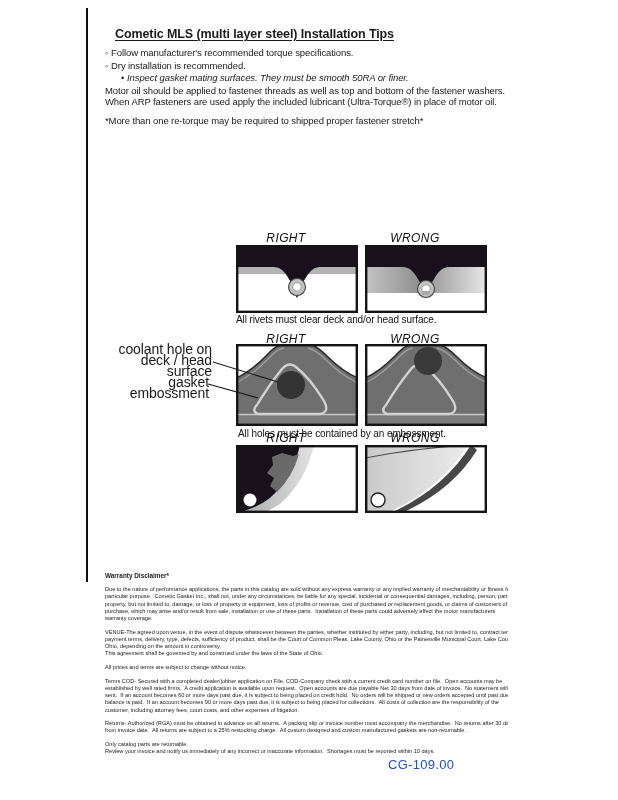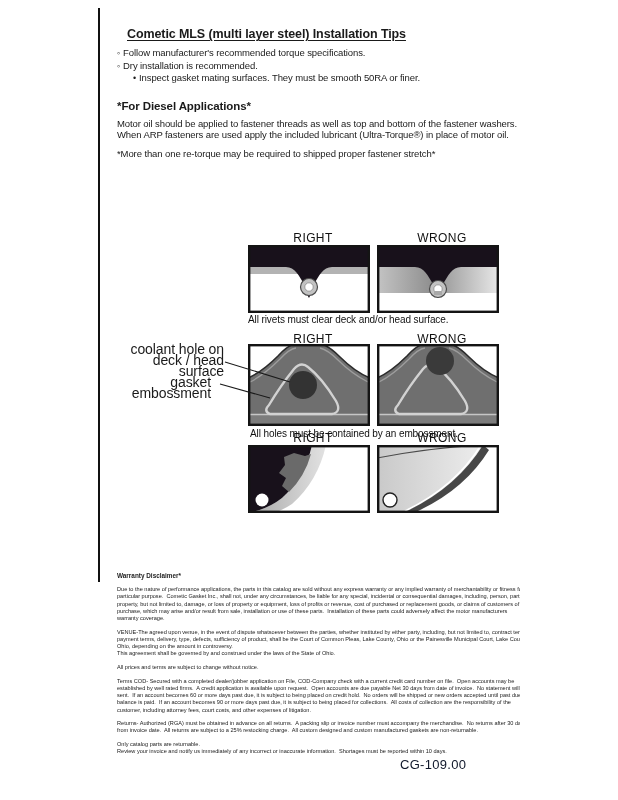"Cometic MLS (multi layer steel)" .page { margin-left: 12px -> none }
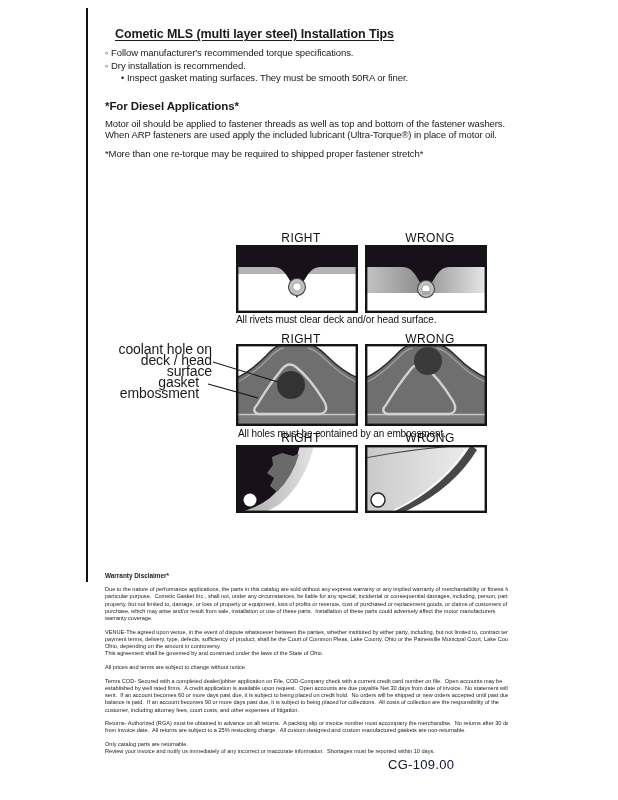"Inspect gasket mating surfaces. They" .li2 { font-style: none -> italic }
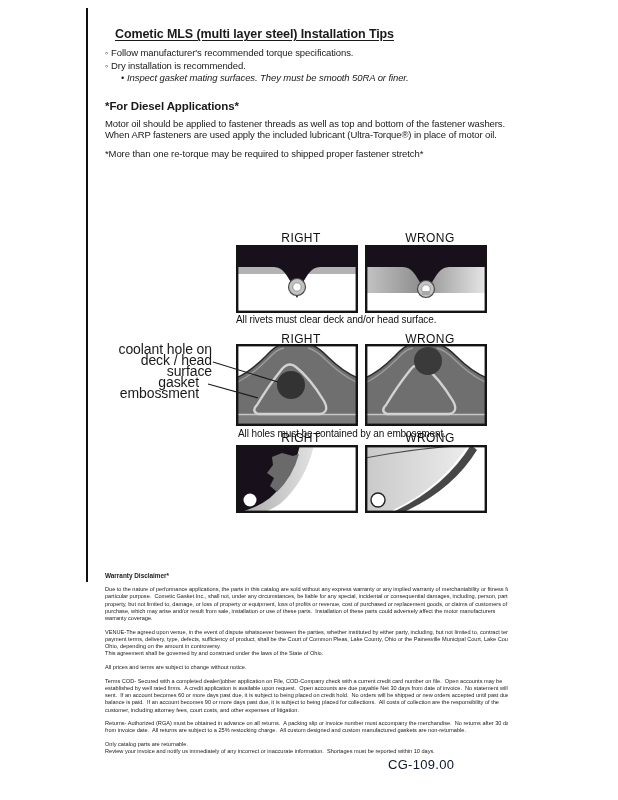"*For Diesel Applications*" h2.dheading { html: <h2>*For Diesel Applications*</h2> -> none }
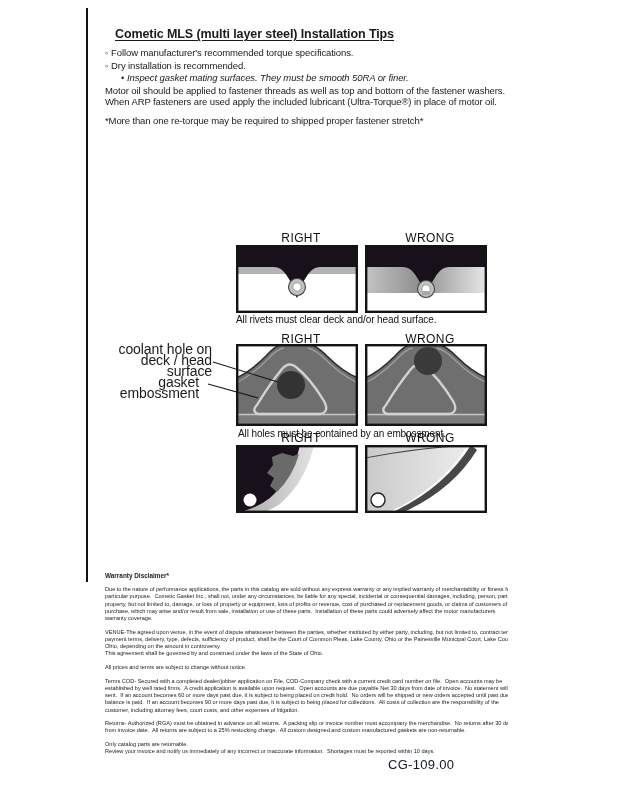"RIGHT" .dlabels { font-style: none -> italic; left: 240px -> 225px }
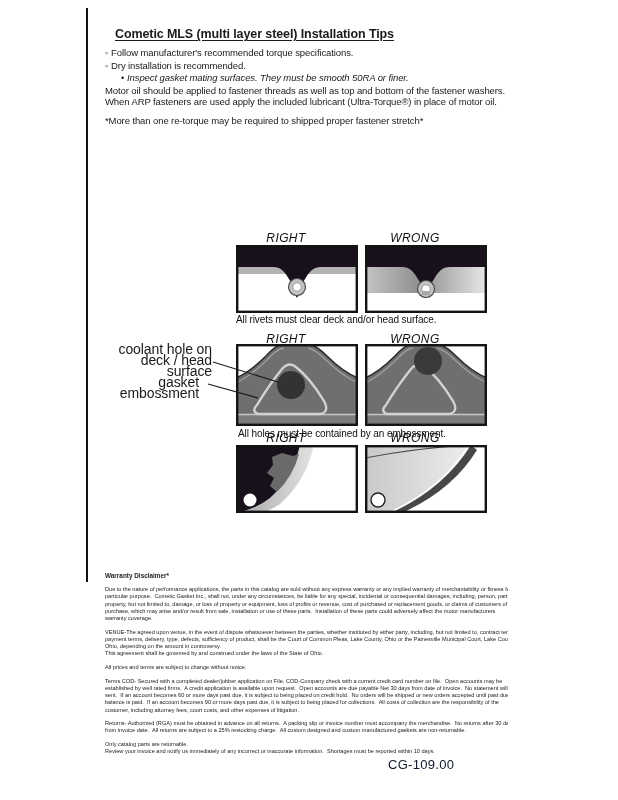"gasket embossment" div.dlabel { left: 87px -> 97px }
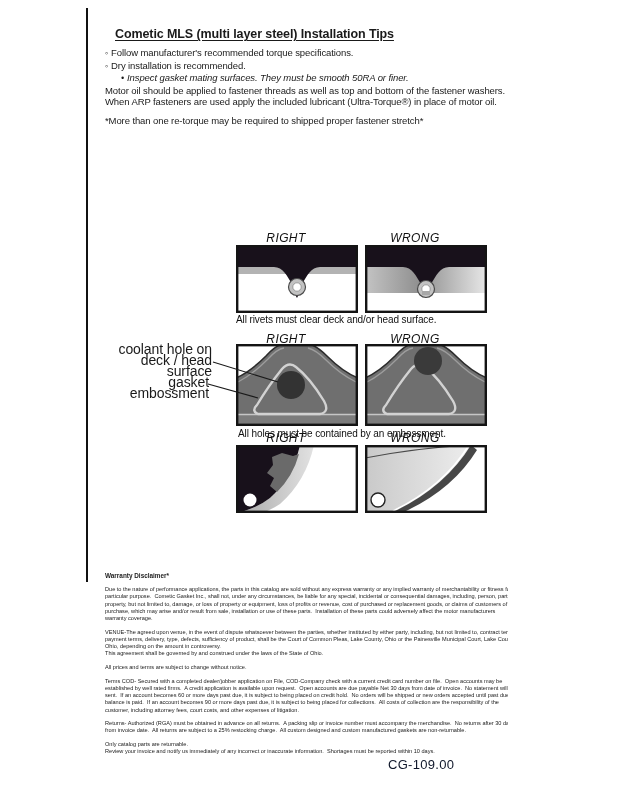"CG-109.00" .pagenum { color: #0f172a -> #1d4ed8 }
